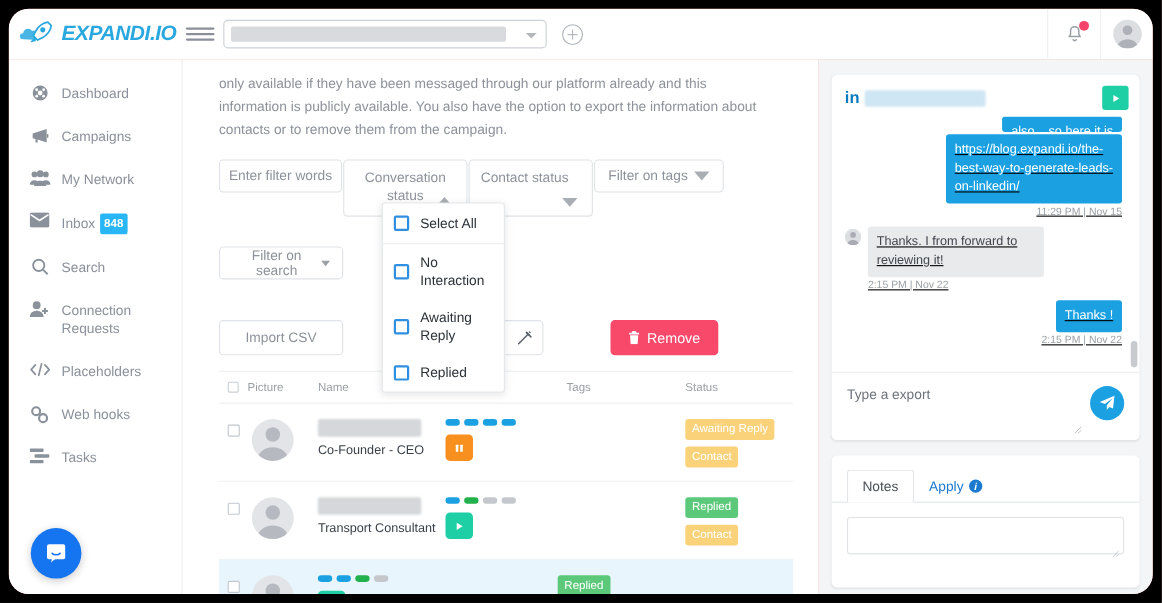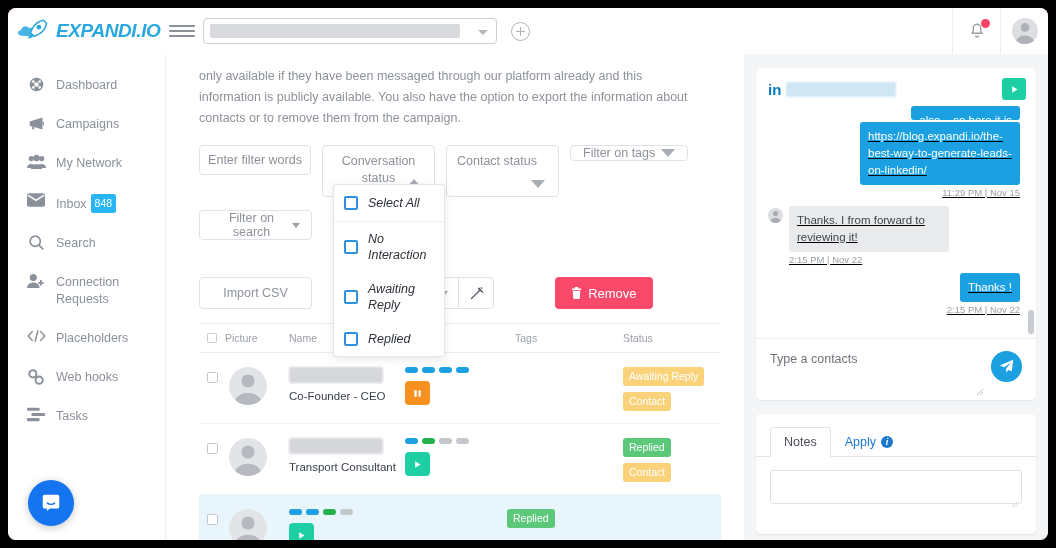"EXPANDI.IO" .frame { border-radius: 8px -> 18px }
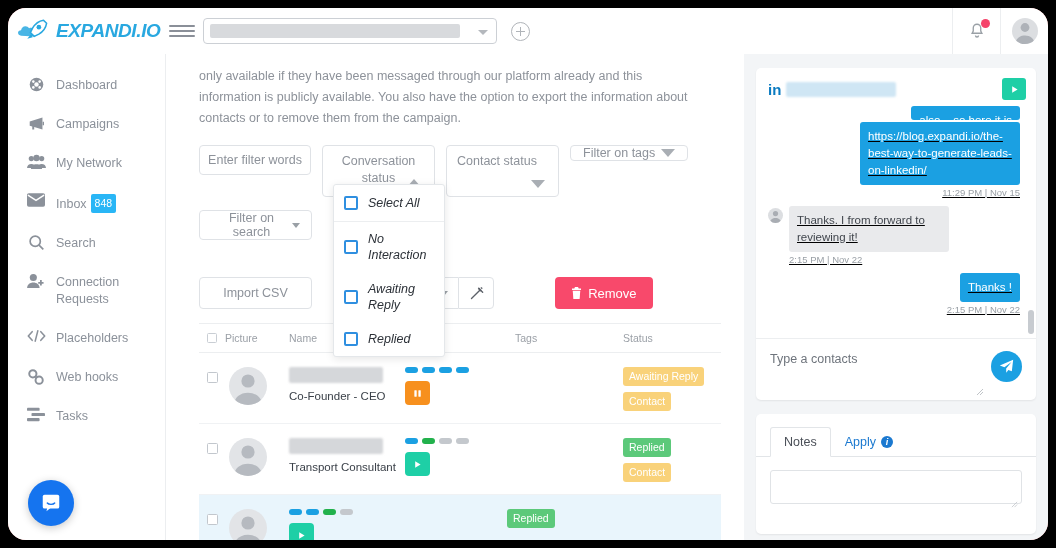"Enter filter words" .filters-row { gap: 11px -> 1px }
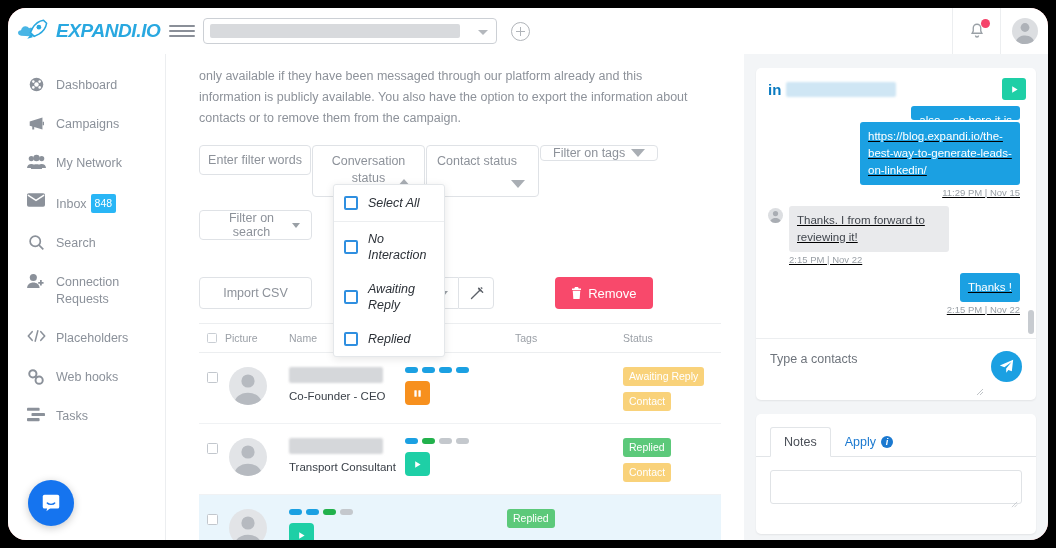"Filter on tags" .fbtn.tags { height: 16px -> 30px }
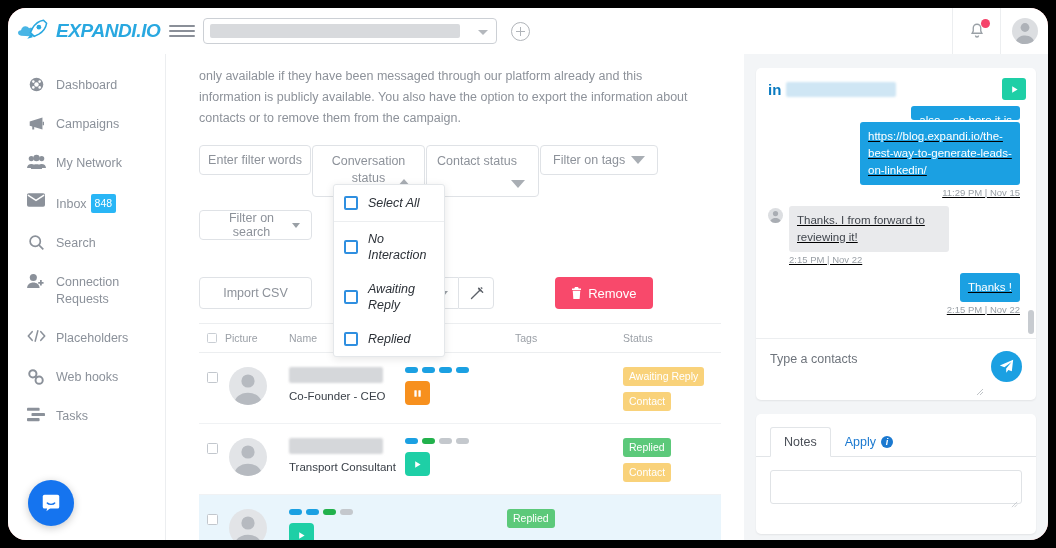"848" .badge-inbox { font-weight: normal -> bold }
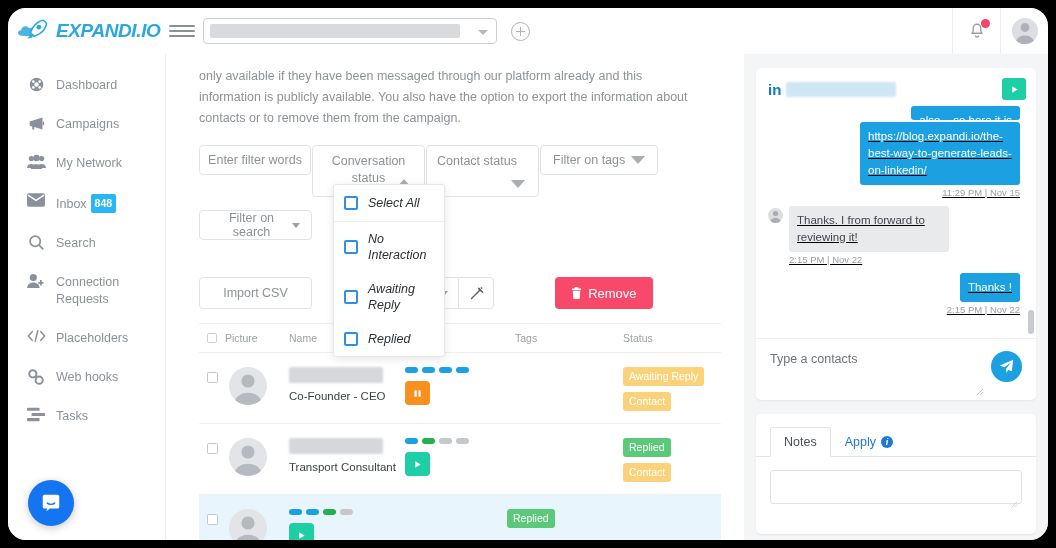"Select All" .dropdown { font-style: italic -> none; left: 325px -> 339px }
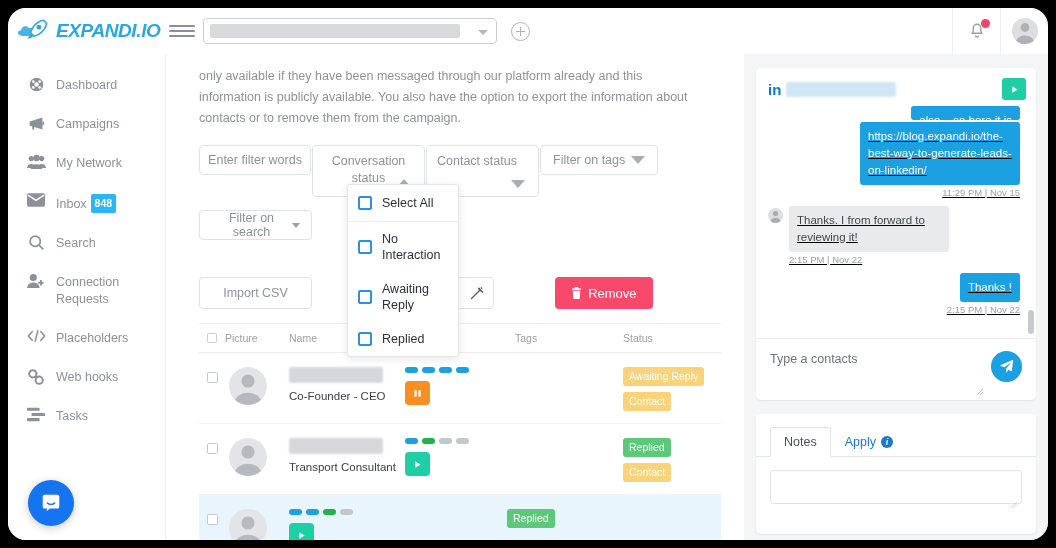"Filter on search" .row2 { margin-top: 13px -> 27px }
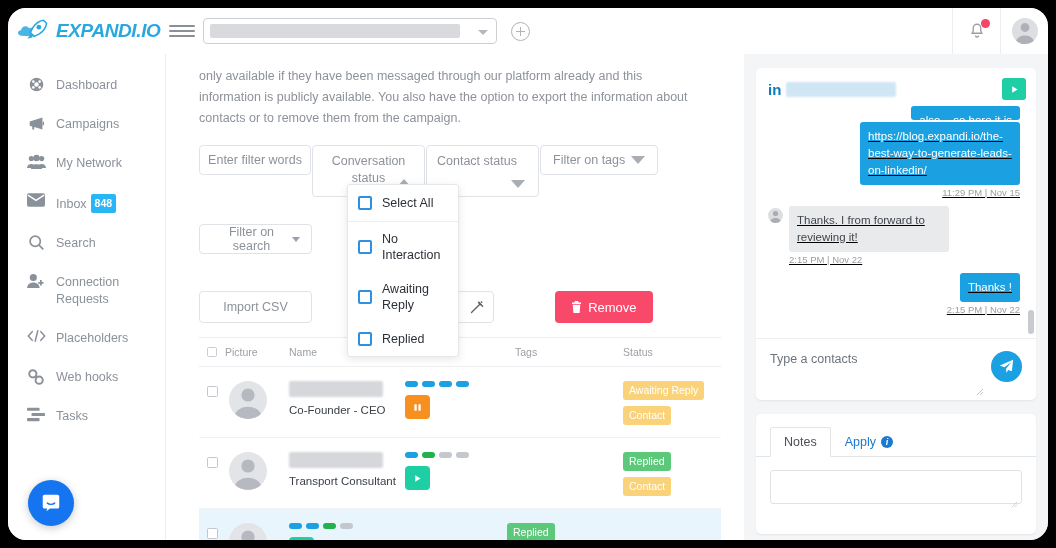"Type a contacts" span.composer-ph { text: contacts -> export }
